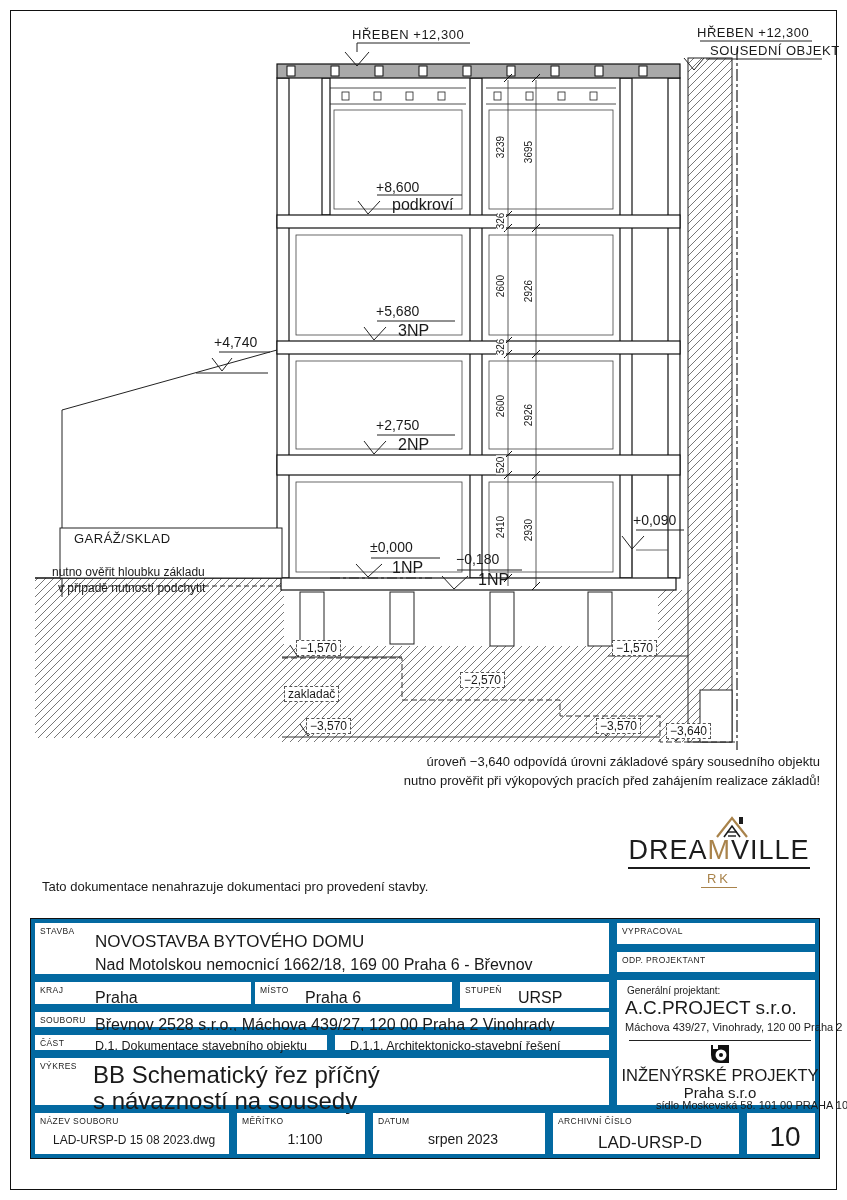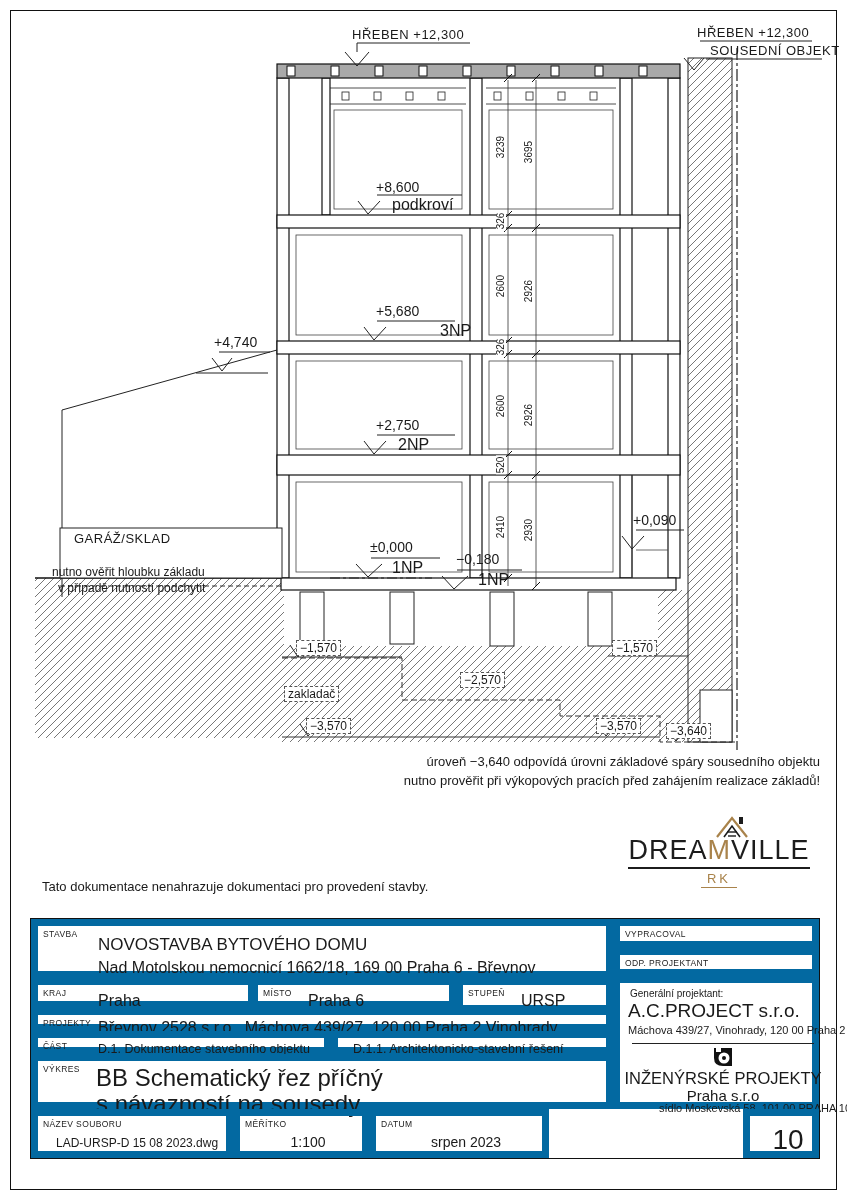"3NP" div.abs { margin-left: 42px -> none }
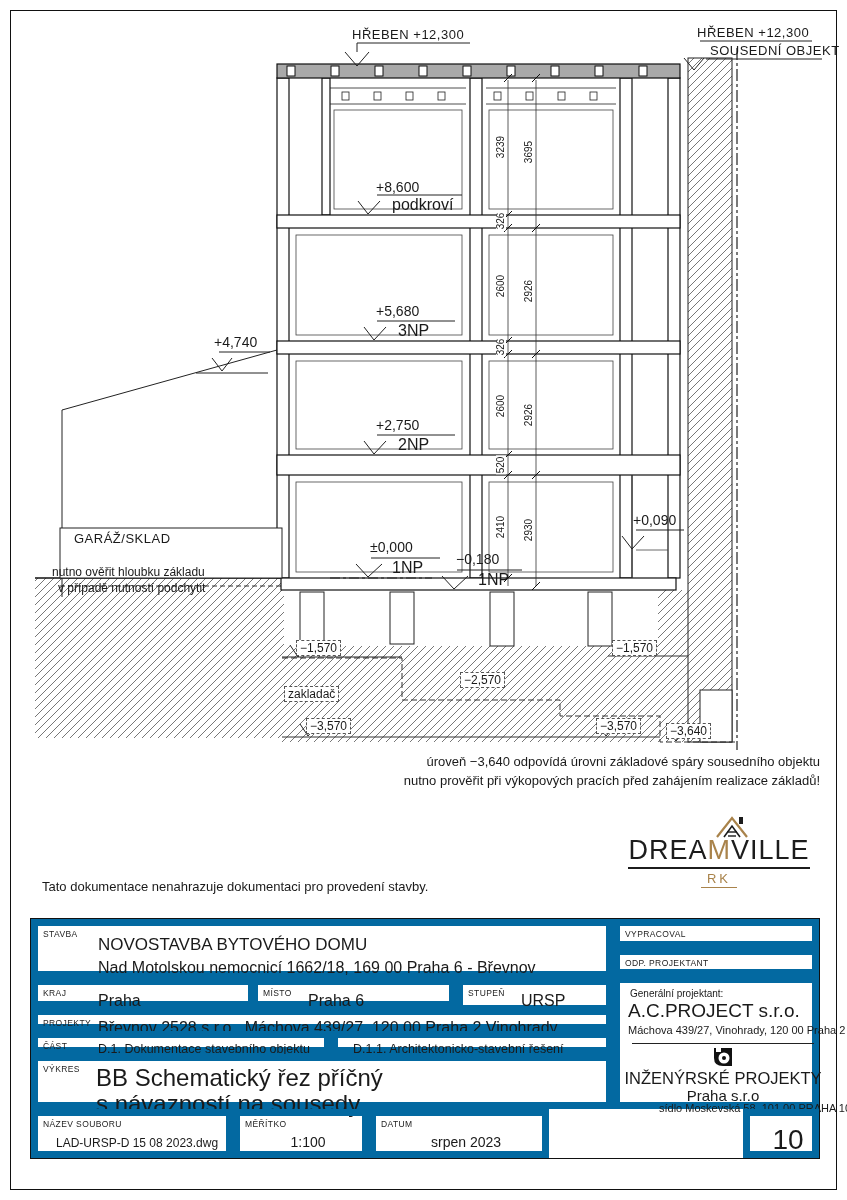"STAVBA" .cell { border: 7px solid #0369a1 -> 4px solid #0369a1 }
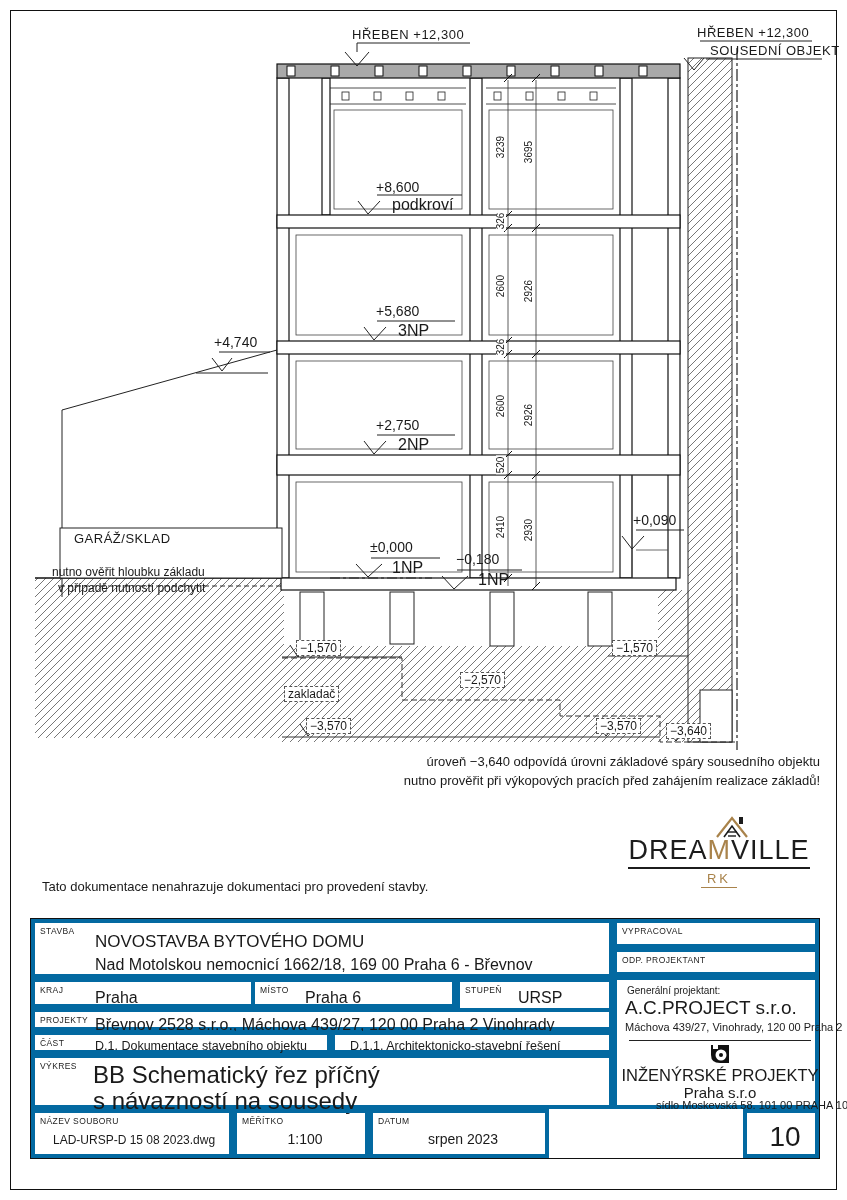"PROJEKTY" span.clabel { text: PROJEKTY -> SOUBORU }
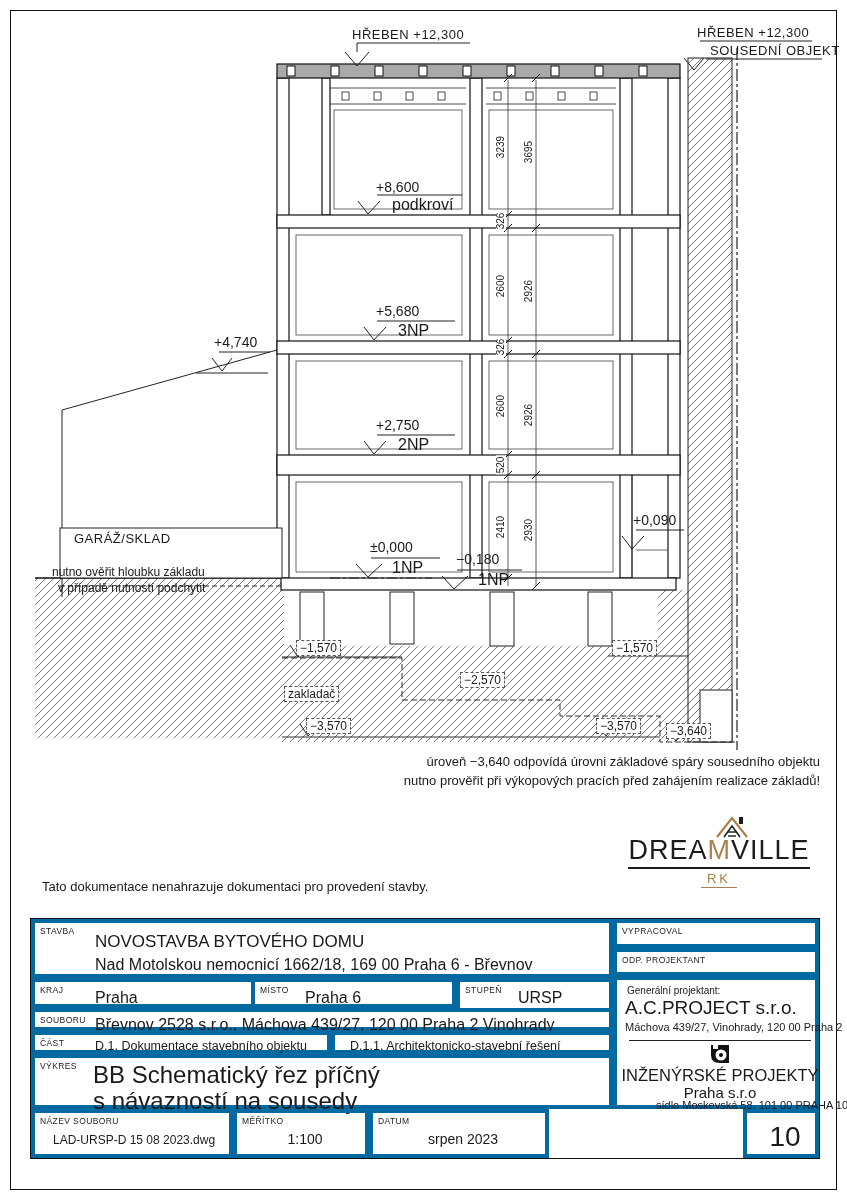"ARCHIVNÍ ČÍSLO" div.cell { html: none -> <div> <span>ARCHIVNÍ ČÍSLO</span> <span>LAD-URSP-D</span> </div> }
